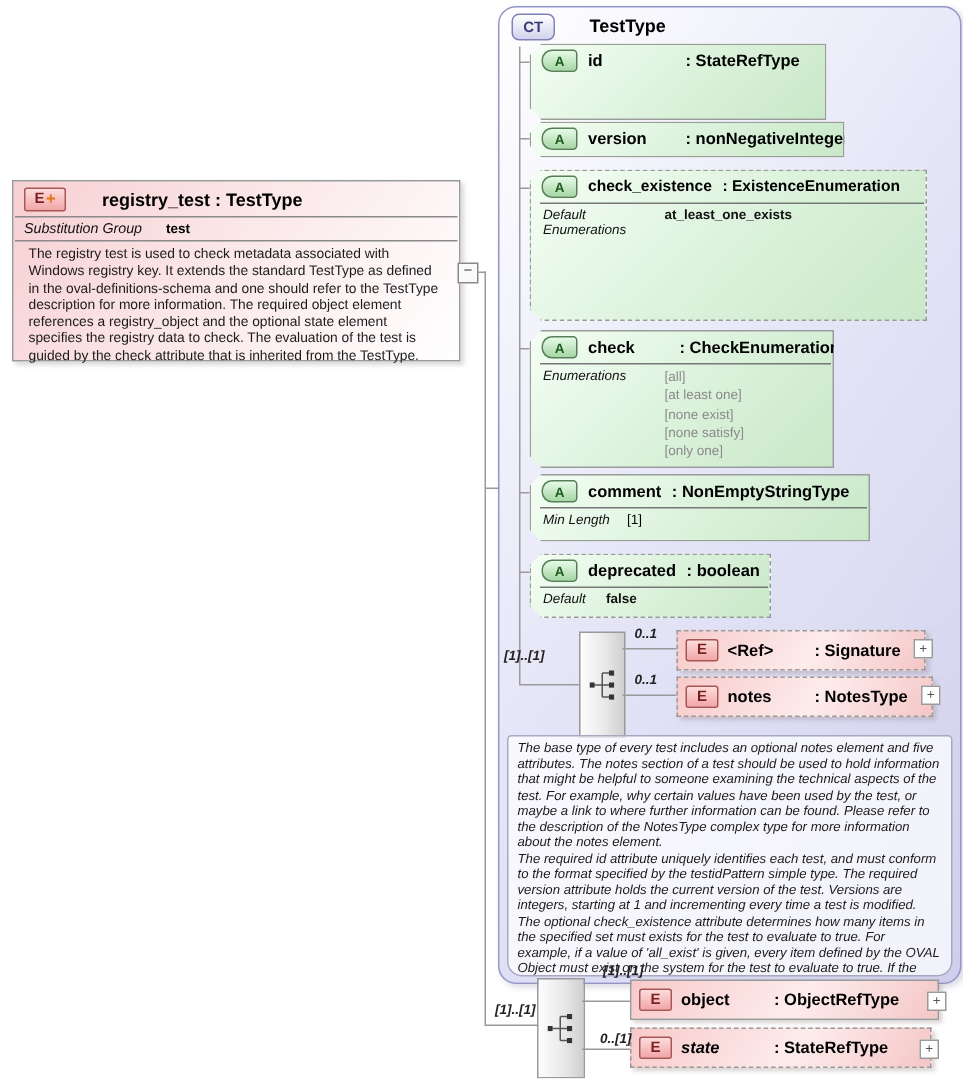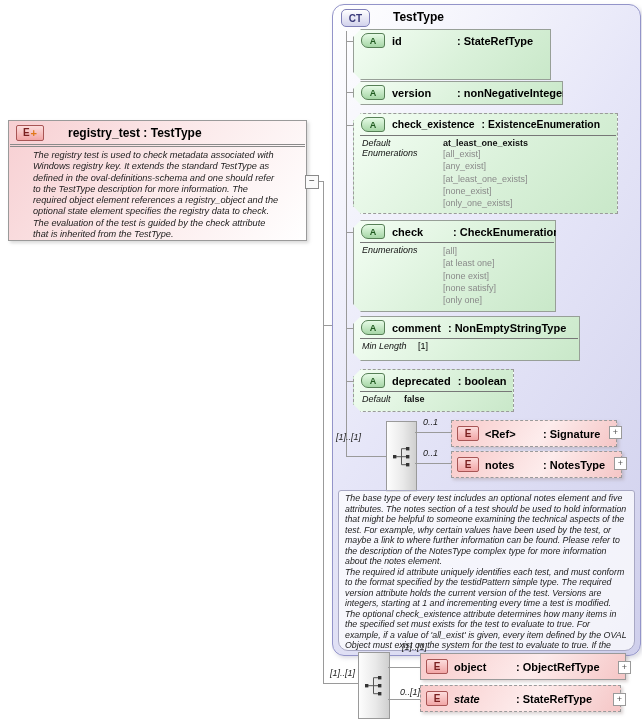"Substitution Group" div.srow { html: none -> <div> <span>Substitution Group</span> <b>test</b> </div> }
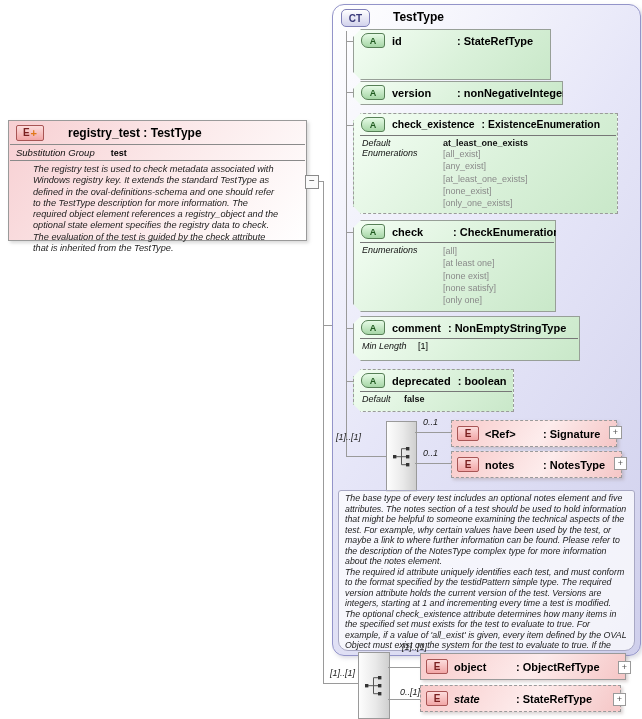"[all_exist]" span.enumstack { html: <span> <div>[all_exist]</div> <div>[any_exist]</div> <div>[at_least_one_exists]</div> <div>[none_exist]</div> <div>[only_one_exists]</div> </span> -> none }
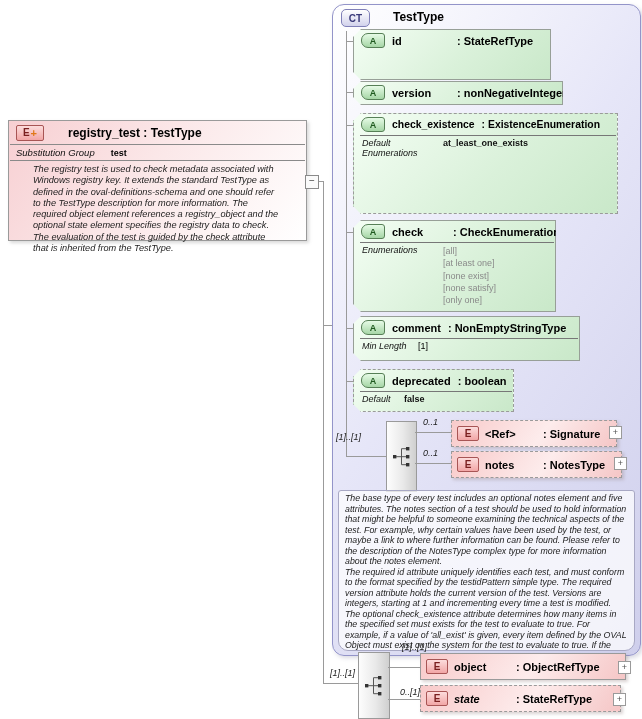"The registry test is used" .desc { font-style: italic -> none; padding: 3px 24px -> 3px 10px }
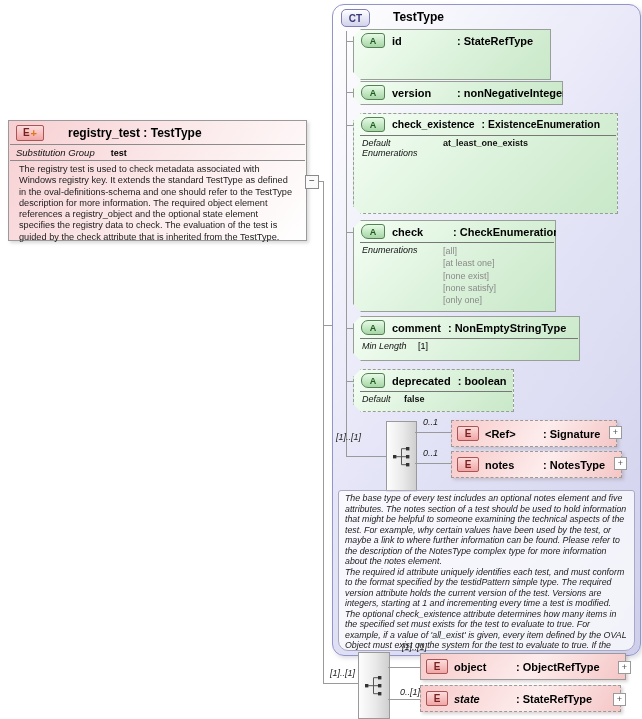"0..1" .card { font-weight: normal -> bold }
